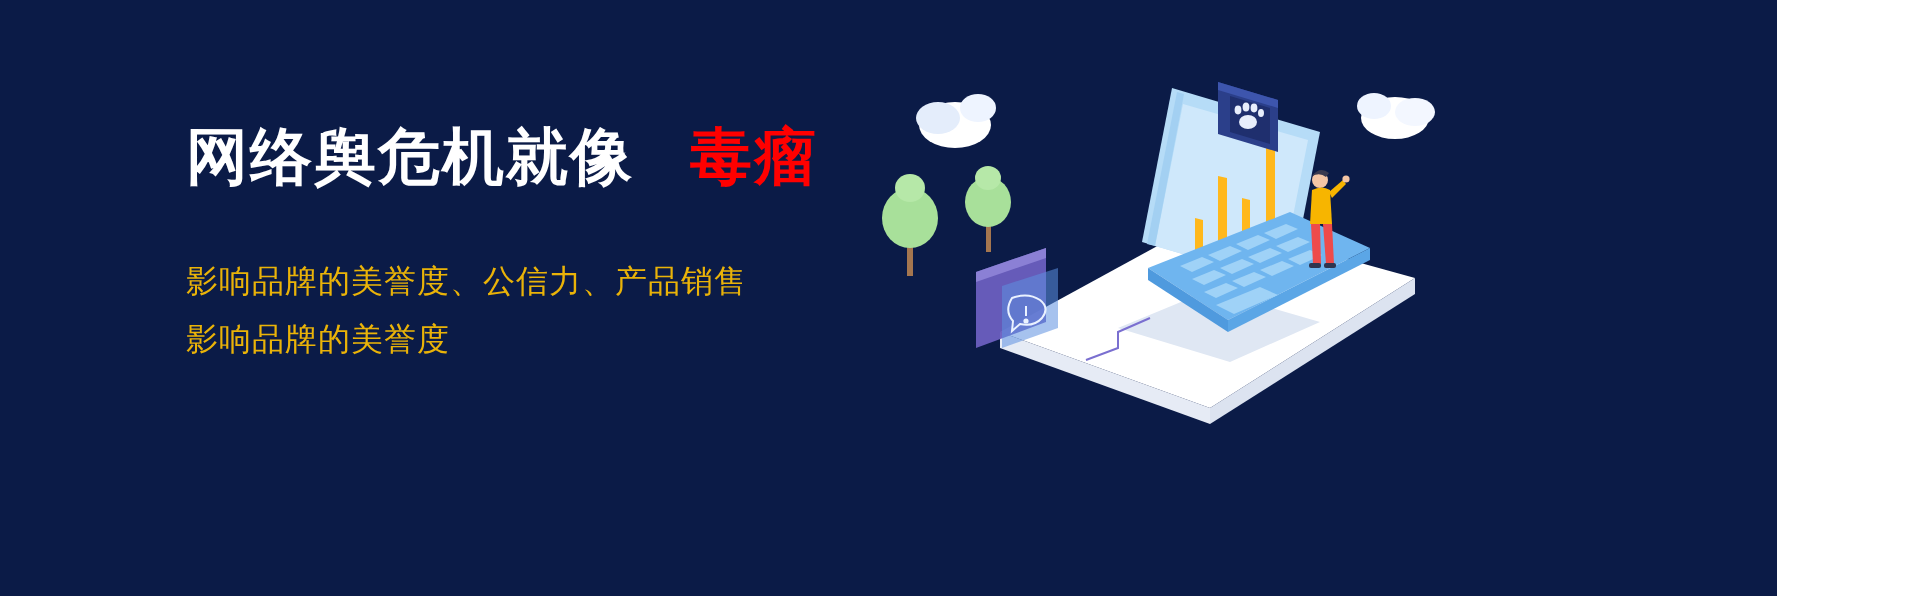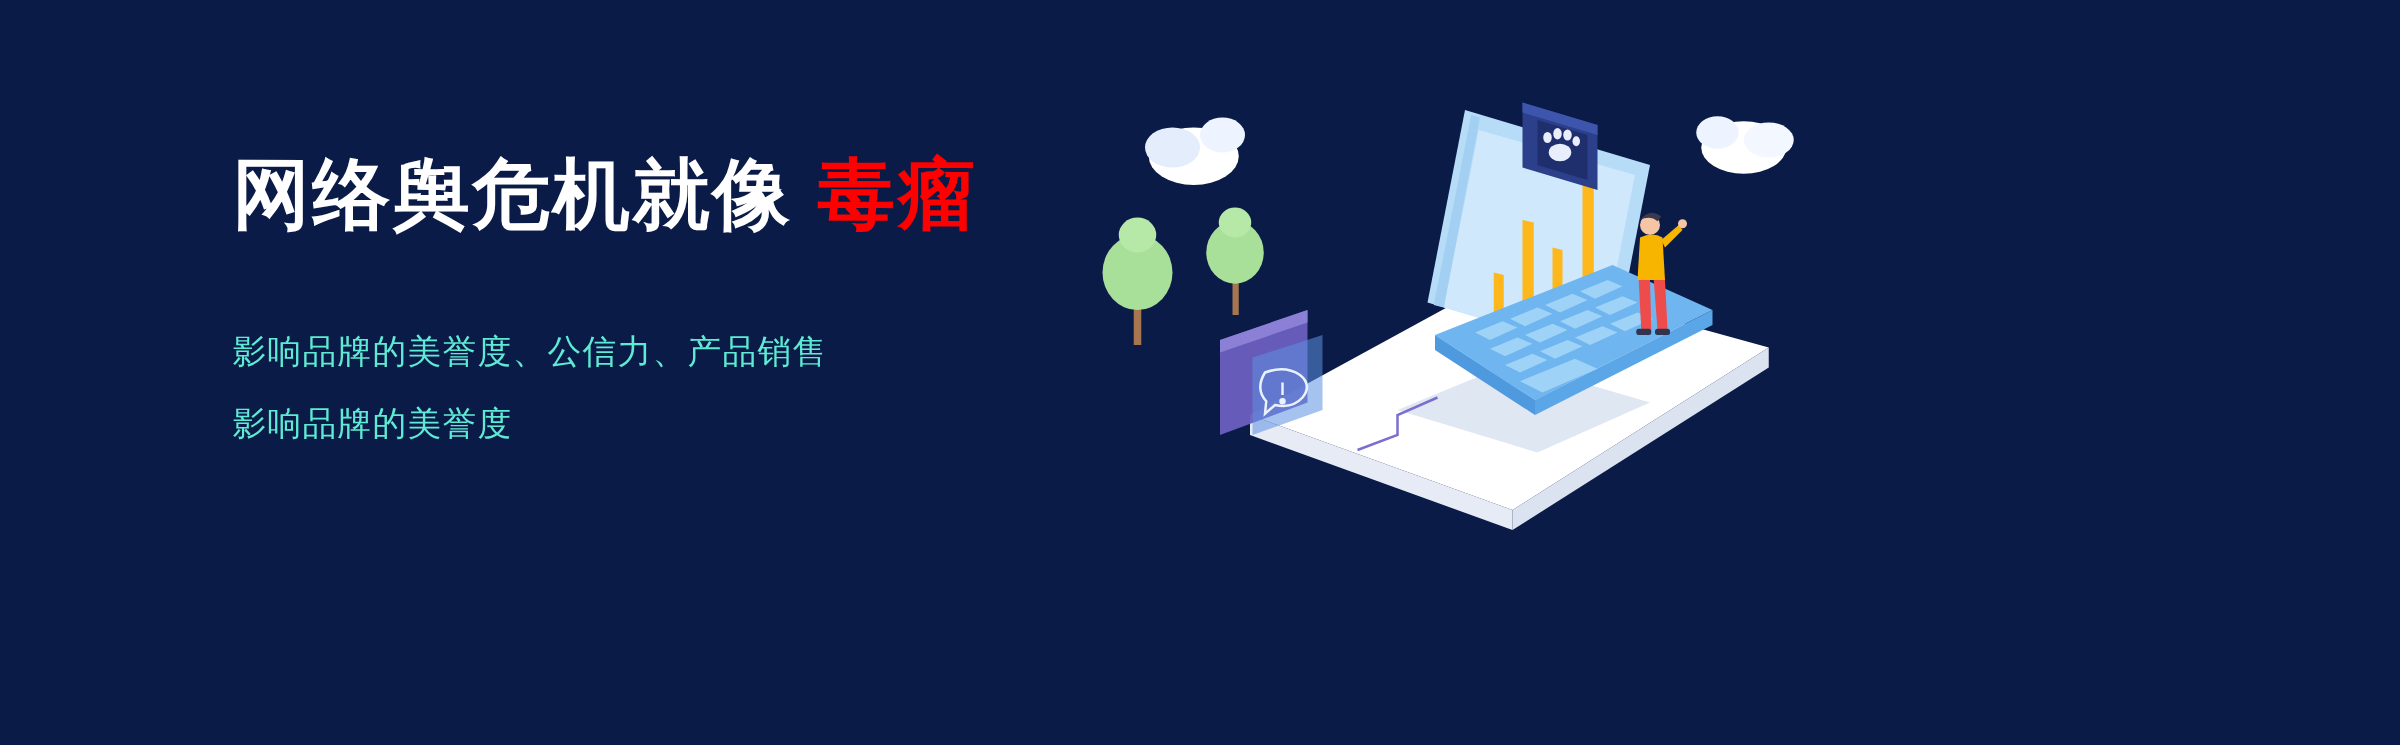"网络舆危机就像" #banner { width: 1920px -> 1777px }
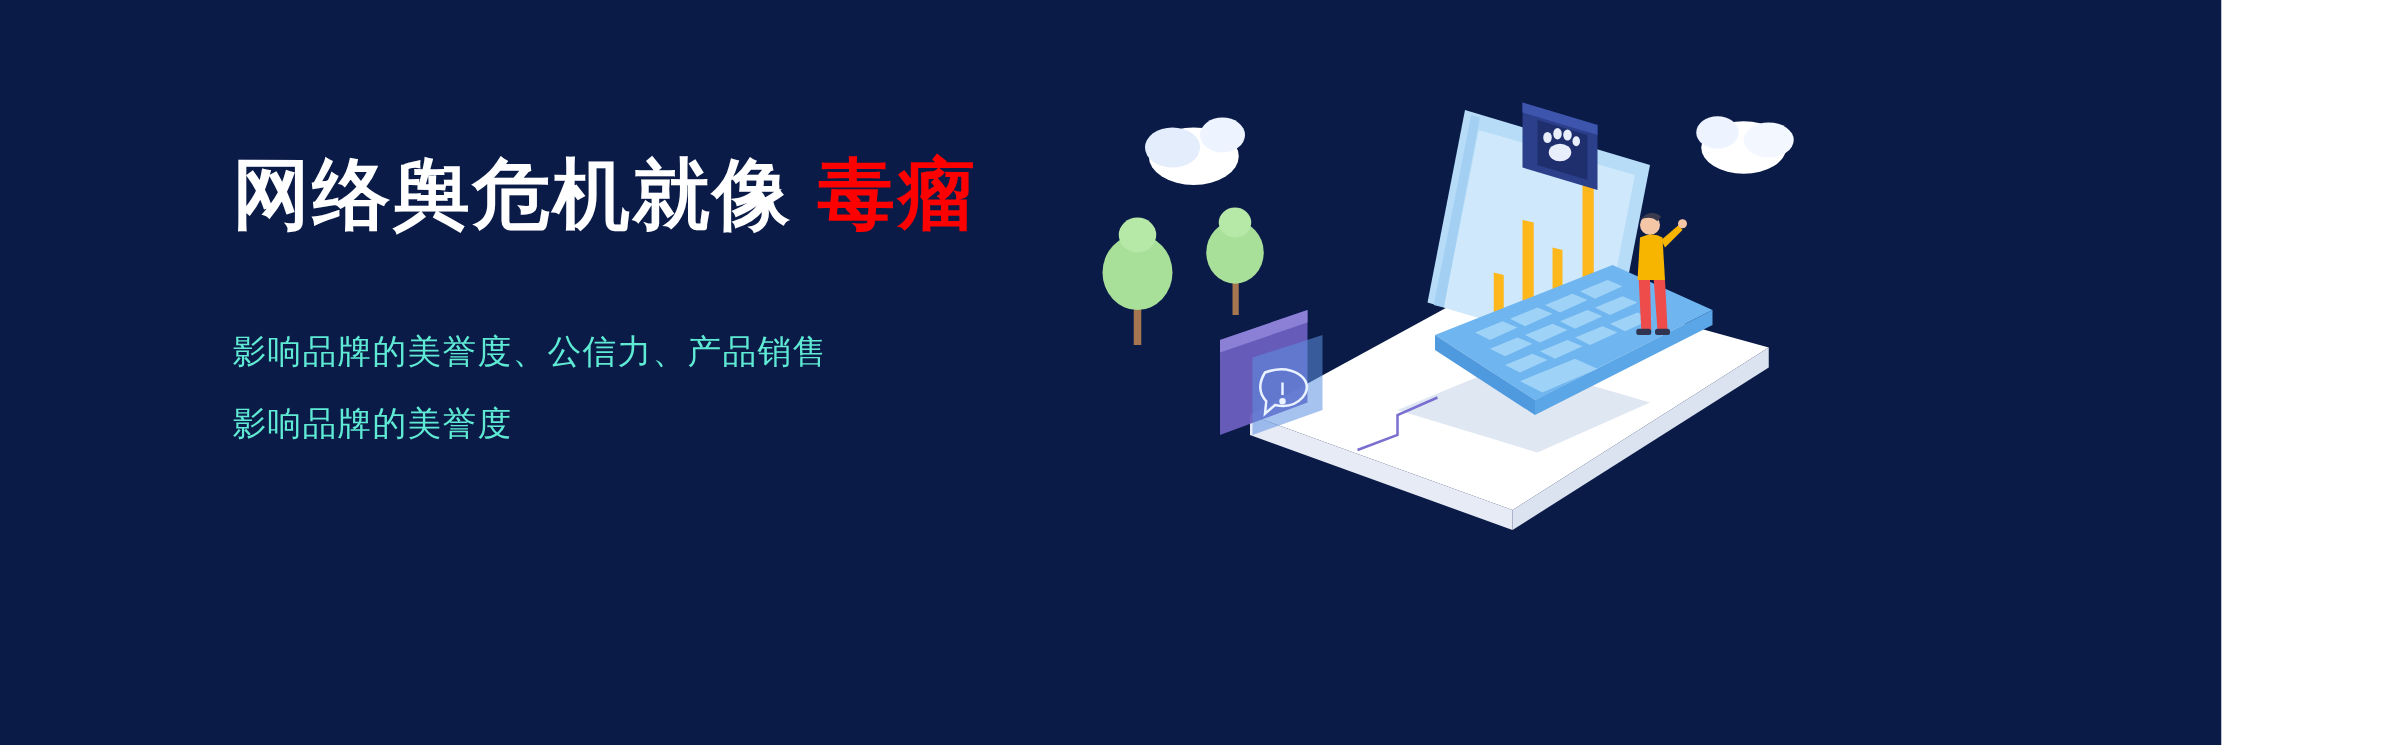"毒瘤" #headline .hl-red { margin-left: 20px -> 56px }
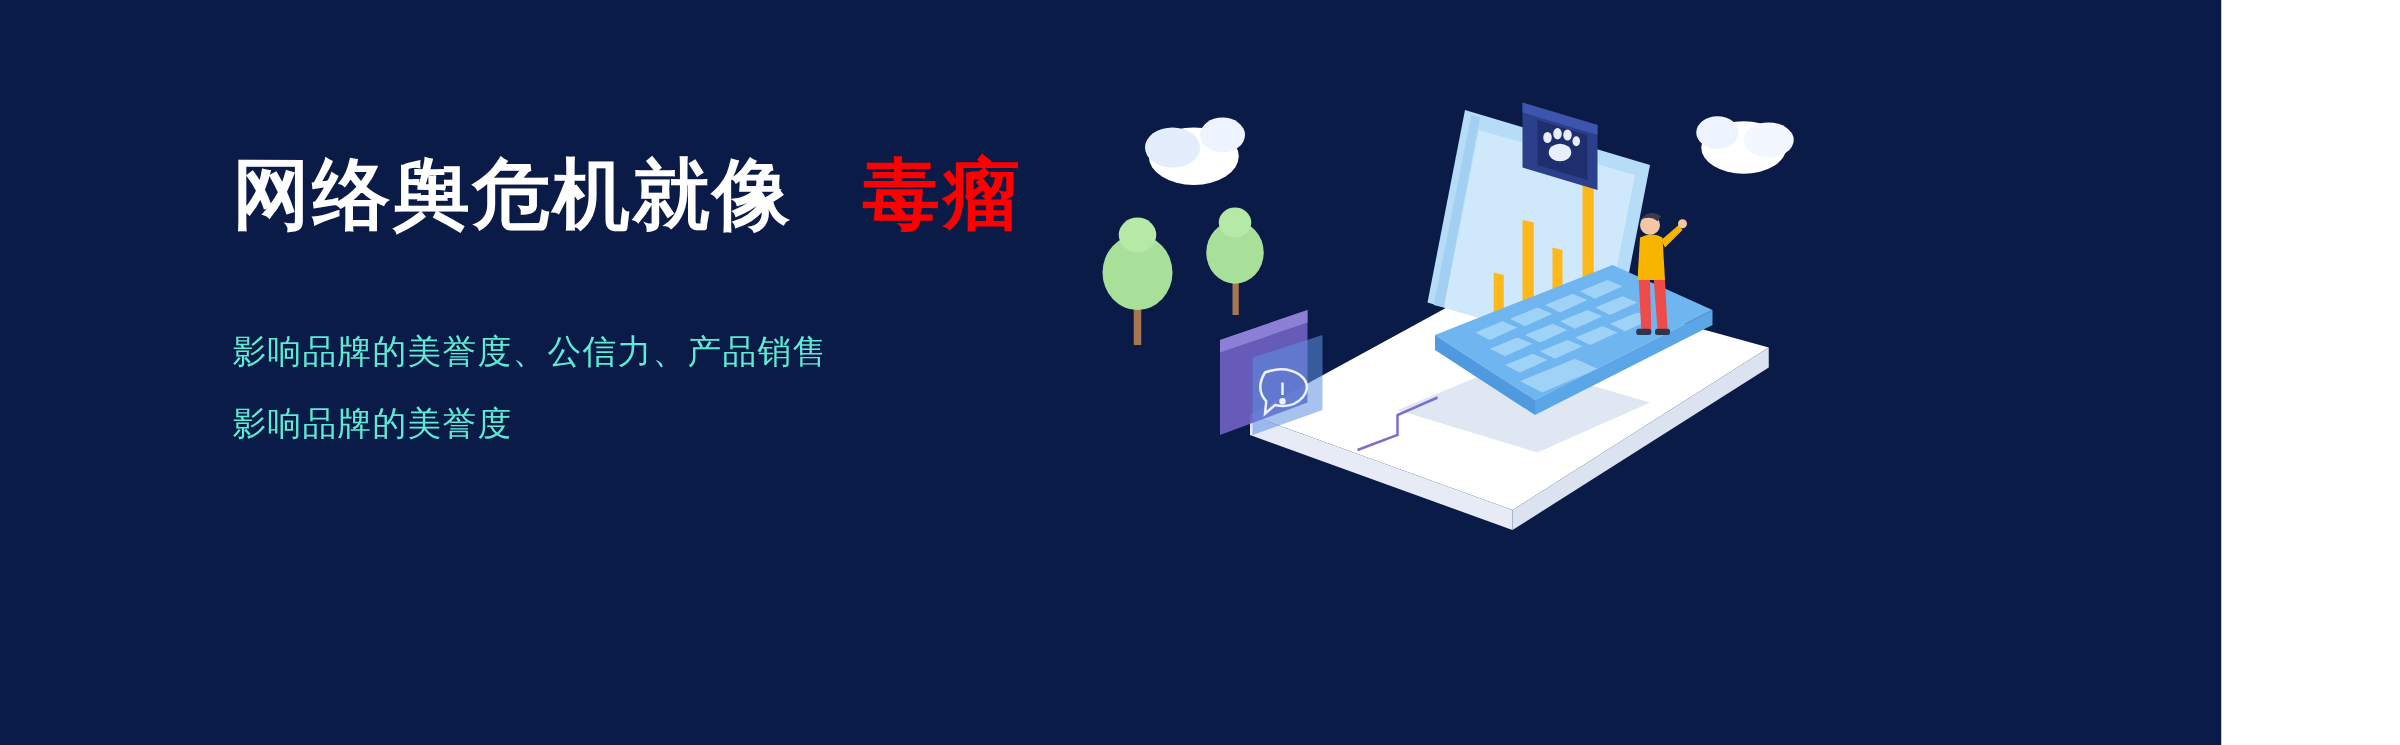"影响品牌的美誉度、公信力、产品销售" .sub-line { color: #5eead4 -> #eab308; font-size: 27px -> 32px }
